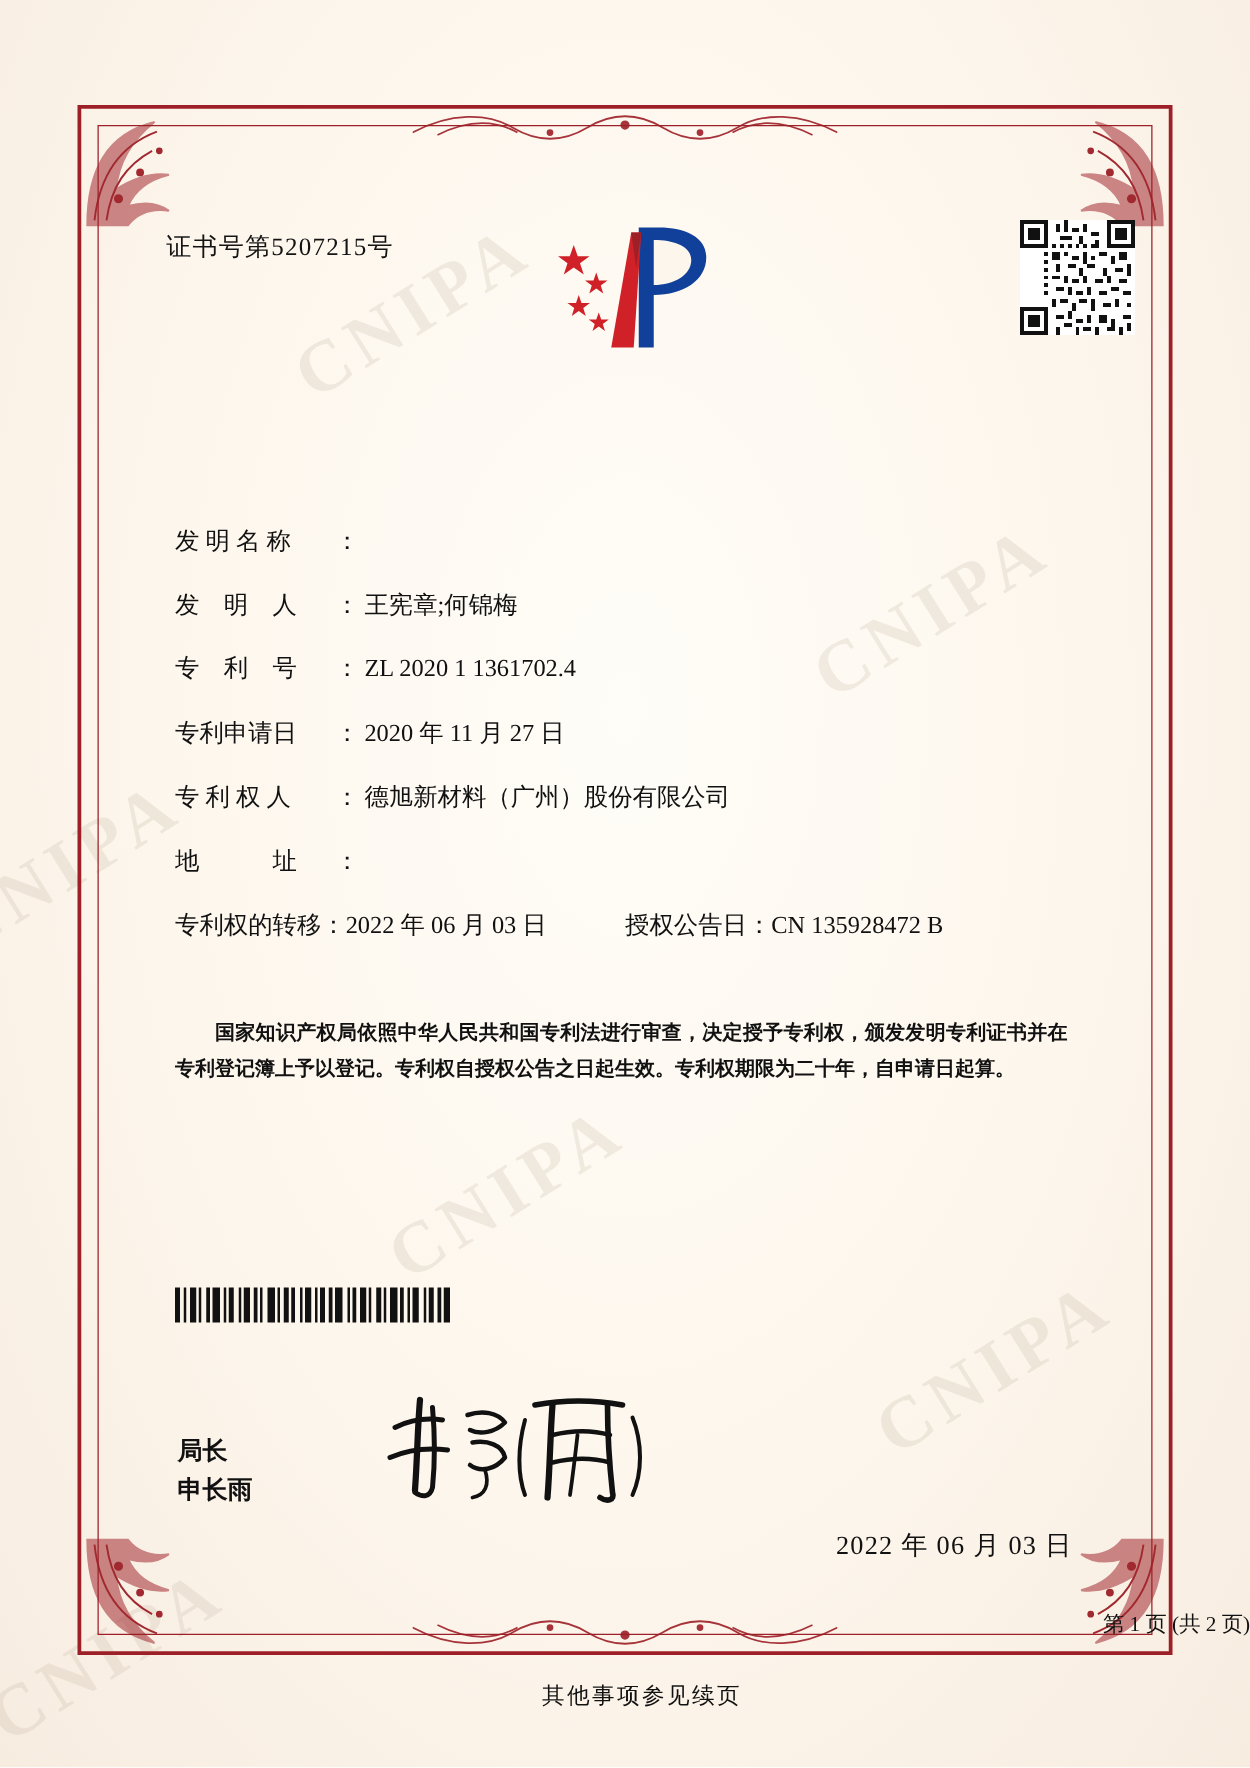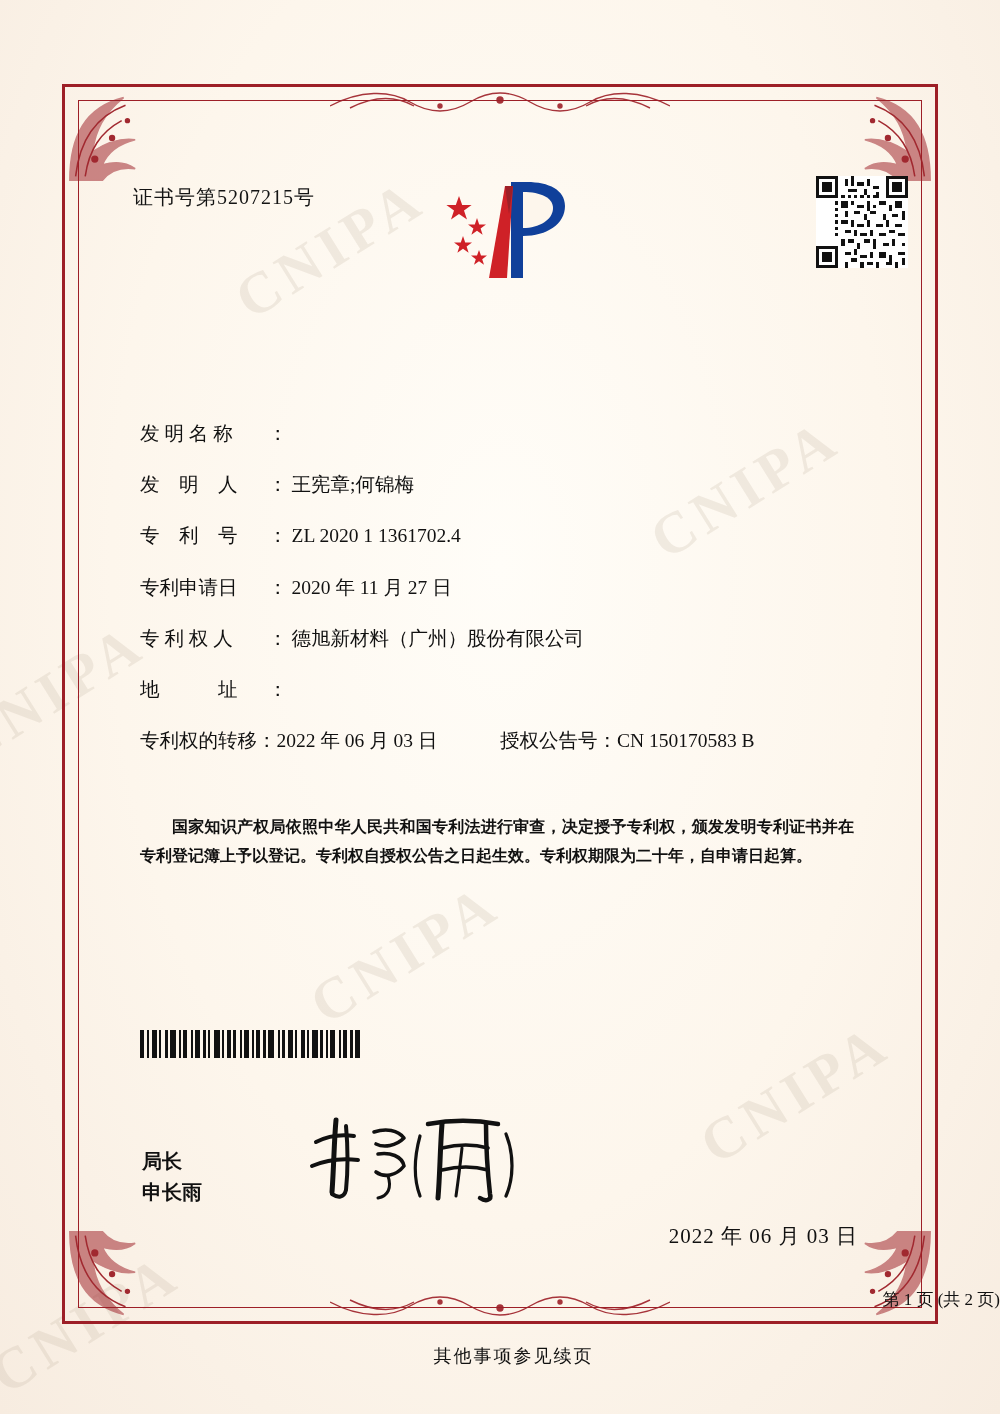"授权公告号" span { text: 号 -> 日 }
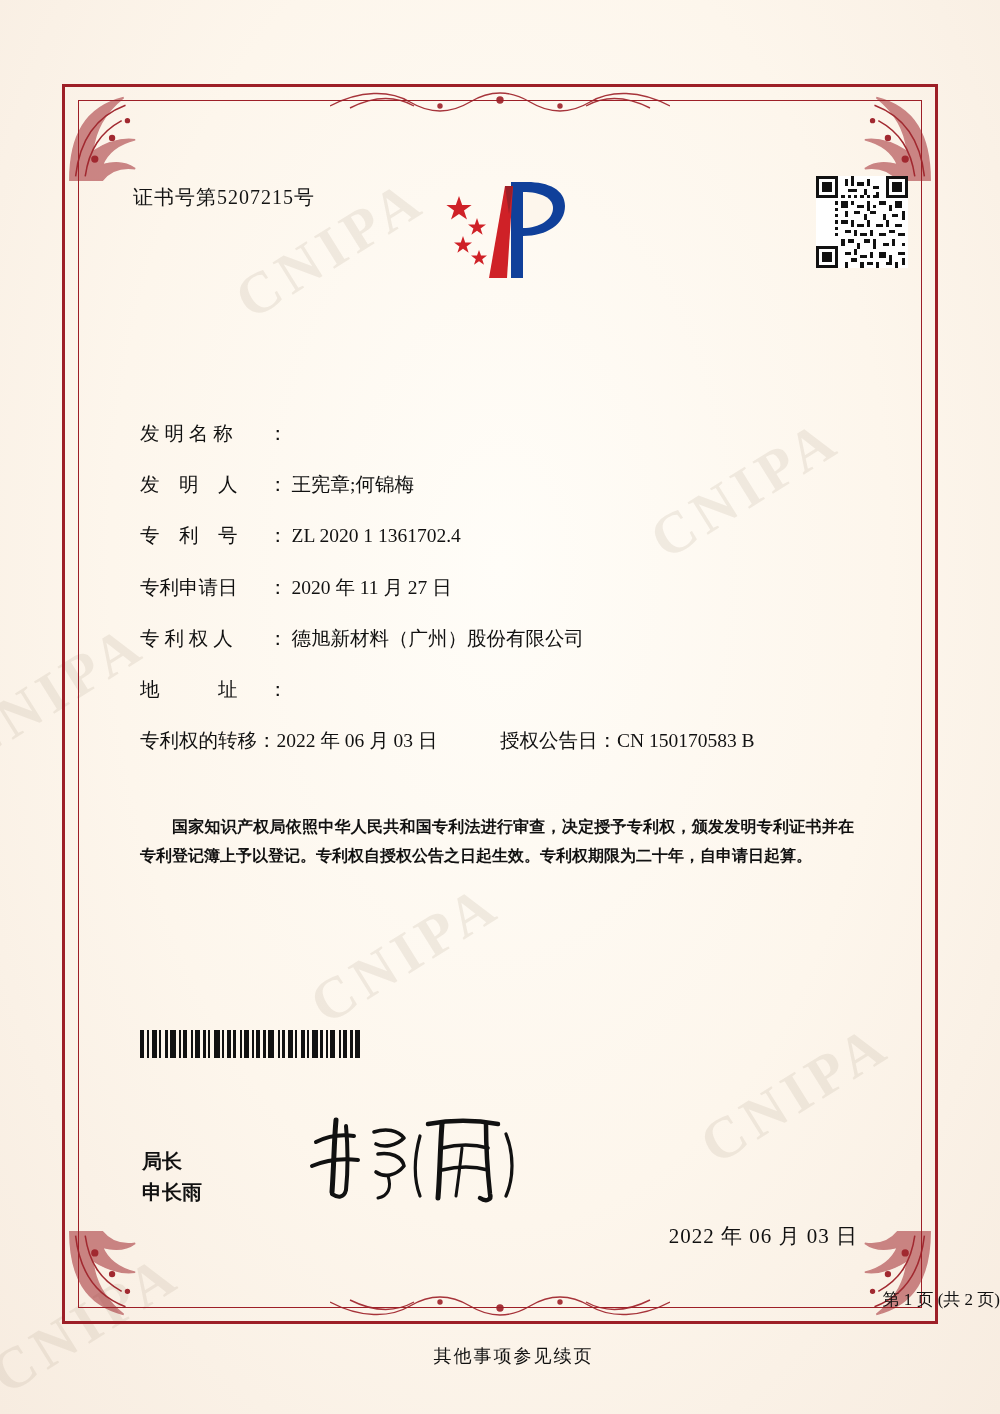"CN 150170583 B" span { text: 150170583 -> 135928472 }
